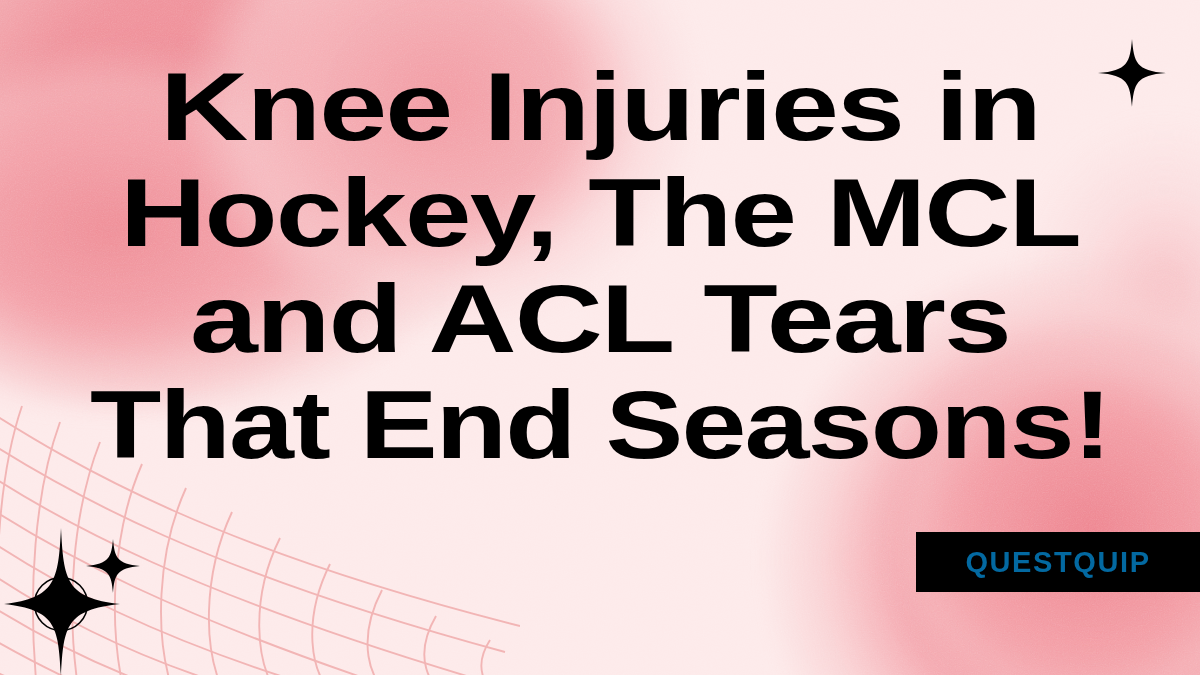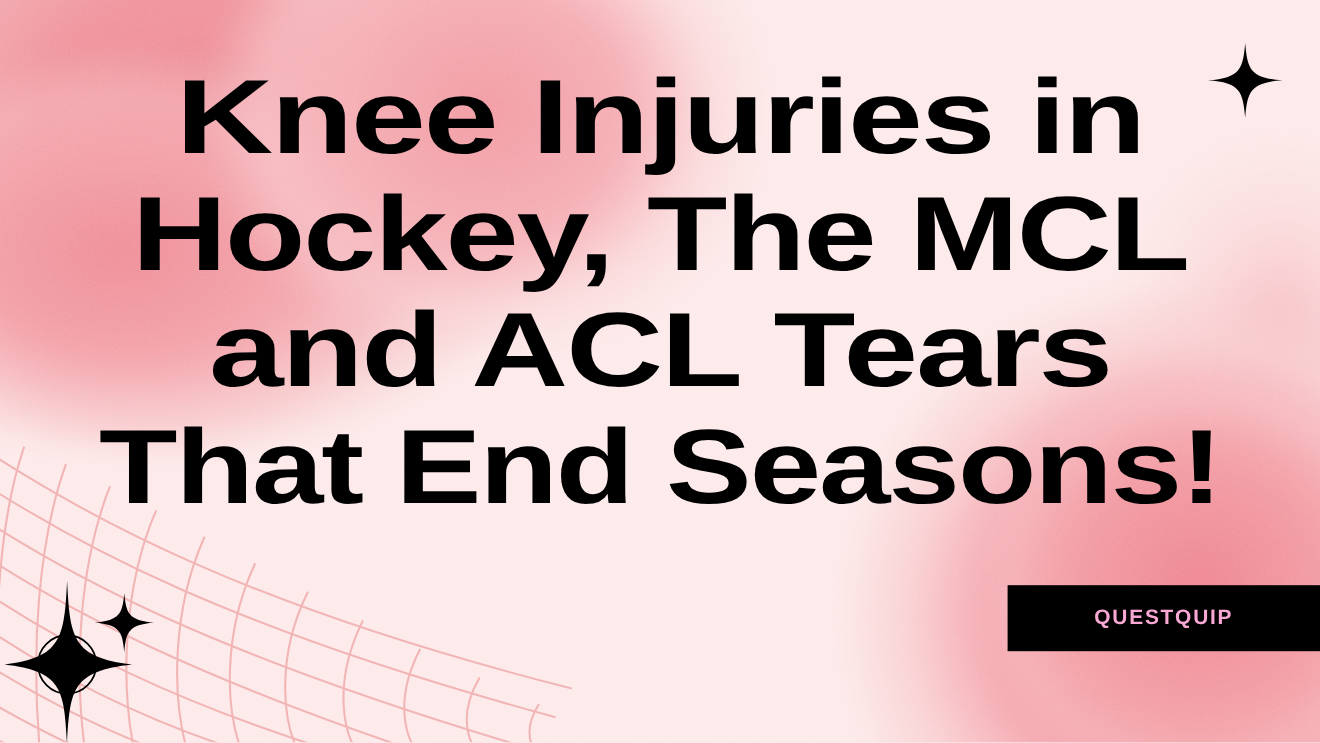"QUESTQUIP" #brand-badge-label { color: #f9a8d4 -> #0369a1; font-size: 19px -> 29px }
